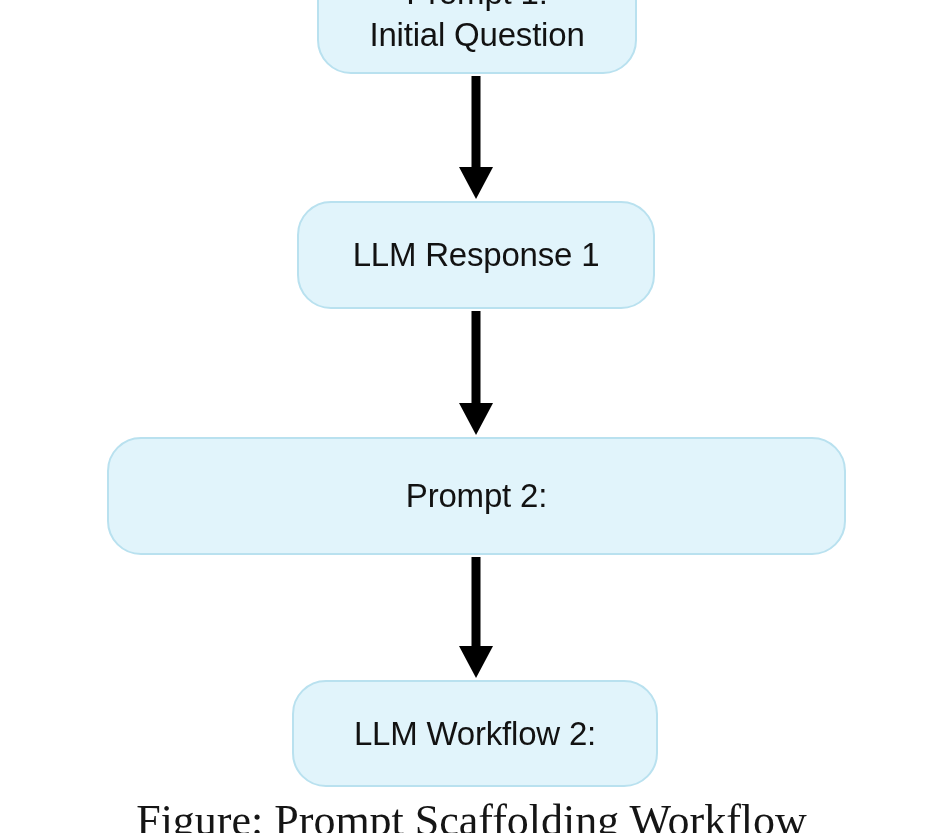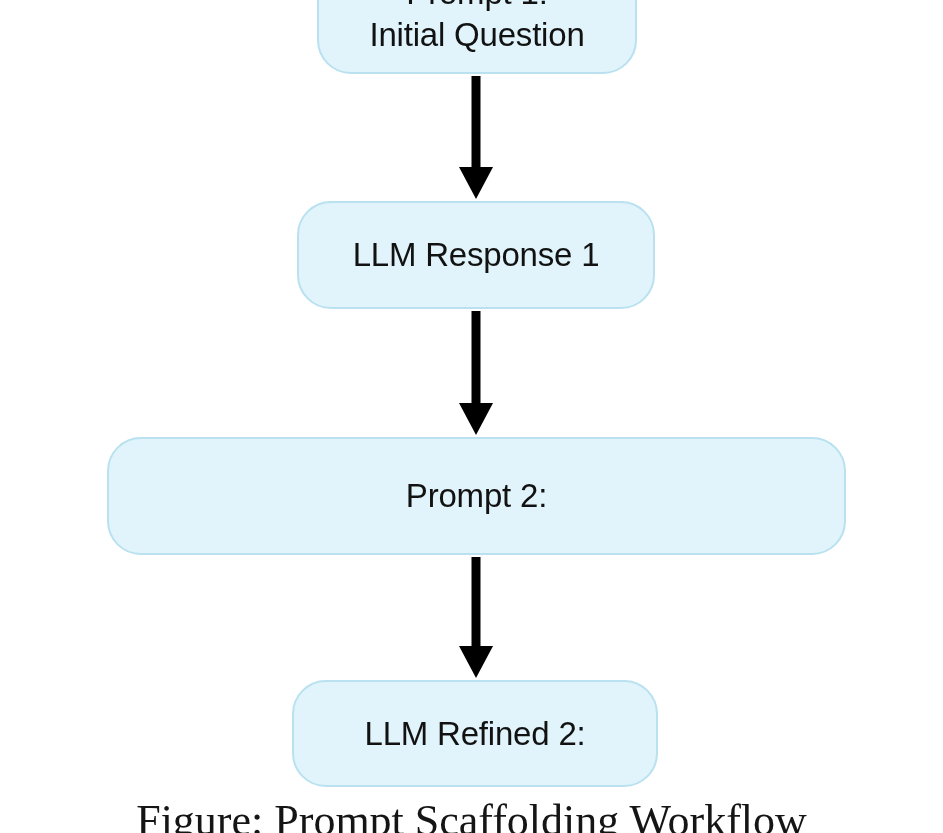"LLM Refined 2:" span.line { text: Refined -> Workflow }
